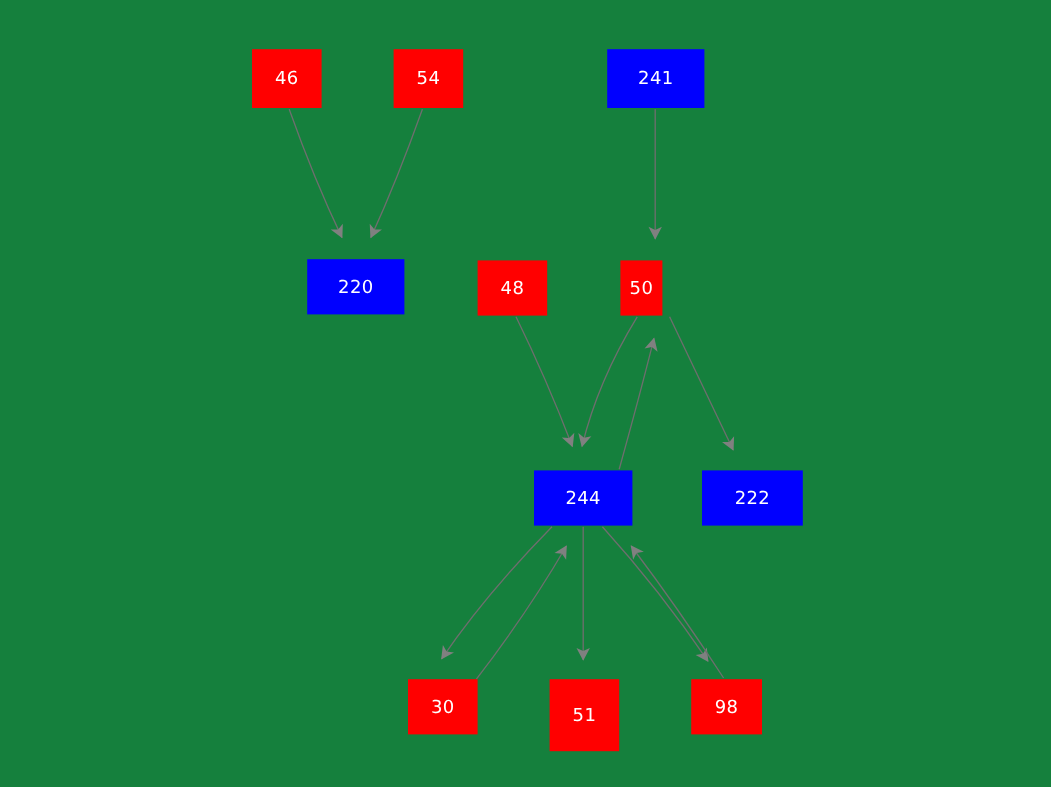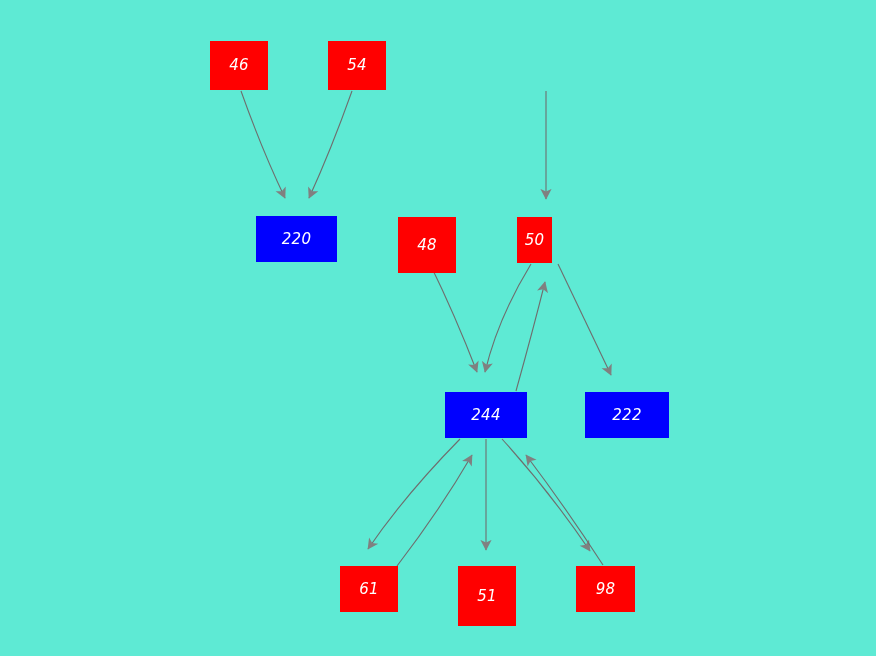"46" div { background: #5eead4 -> #15803d; font-style: italic -> none }
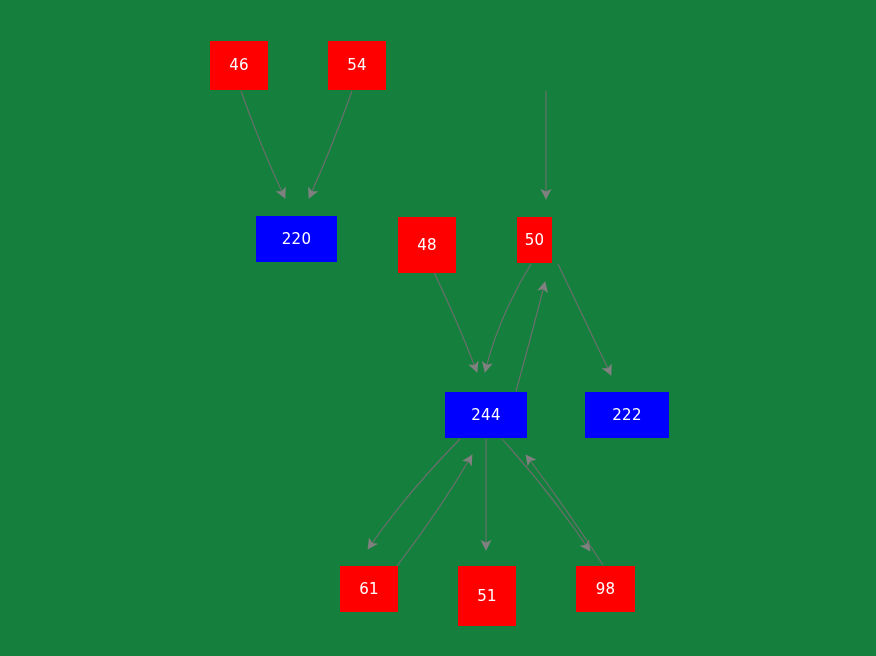"241" div.graph-node { html: none -> <div> <span>241</span> </div> }
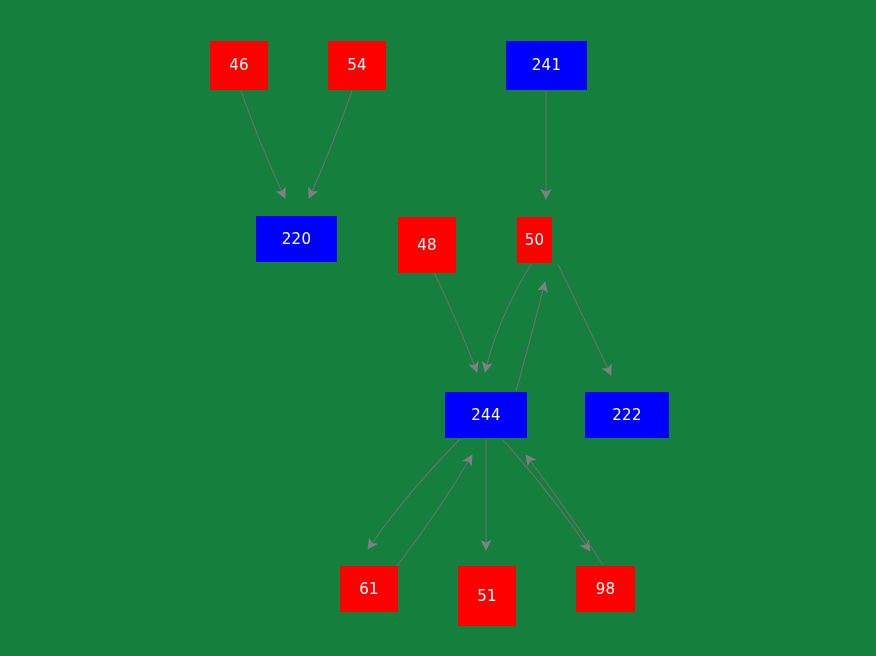"48" div.graph-node { height: 56px -> 46px }
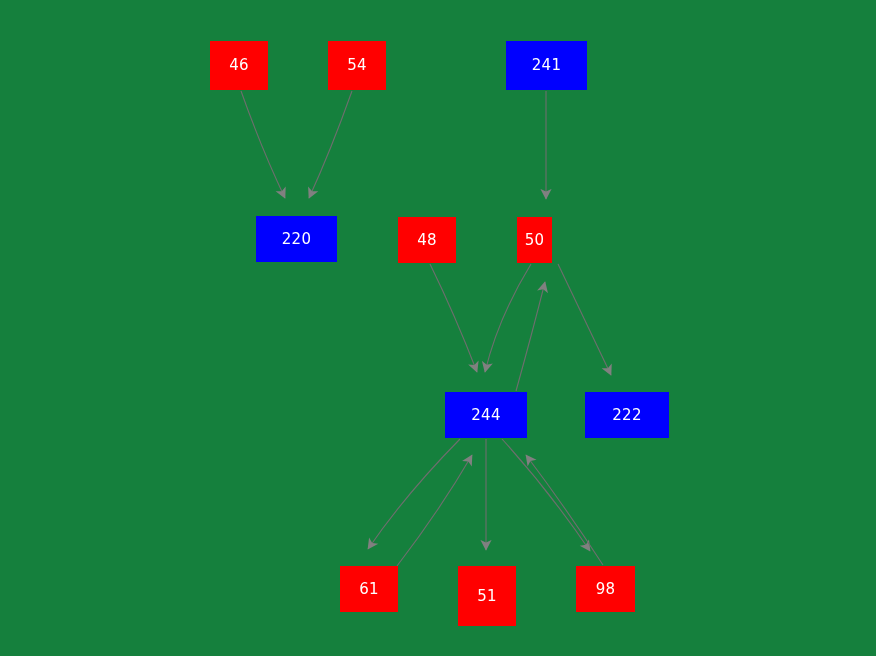"61" span.node-label { text: 61 -> 30 }
